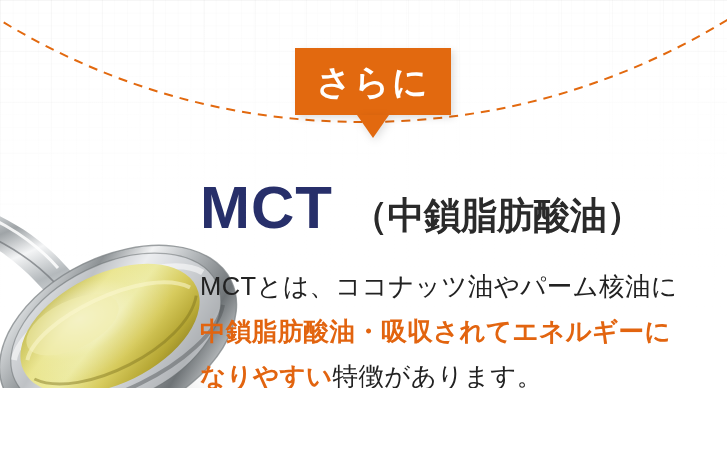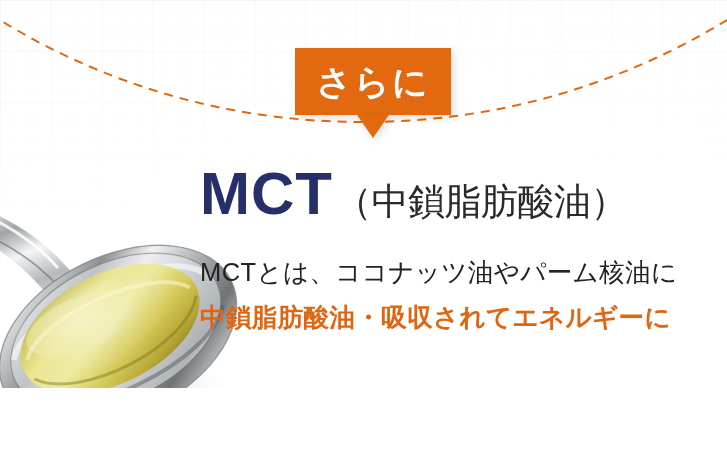"MCT" #content { top: 164px -> 178px }
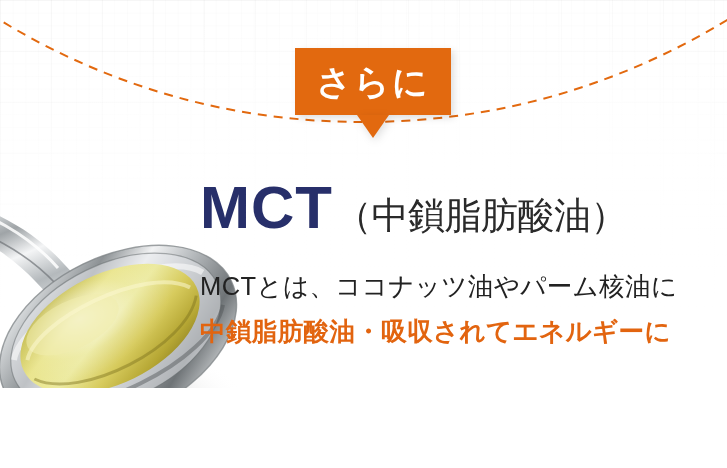"（中鎖脂肪酸油）" #title-sub { font-weight: 400 -> 700; margin-left: 2px -> 18px }
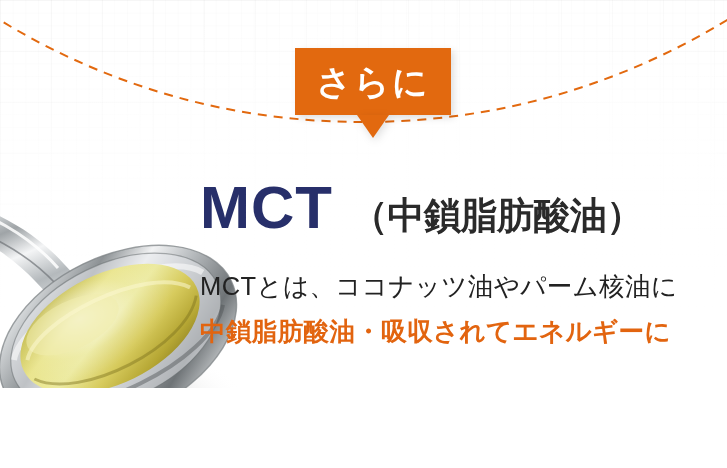"なりやすい特徴があります。" span.body-line { html: none -> <span><span>なりやすい</span><span>特徴があります。</span></span> }
